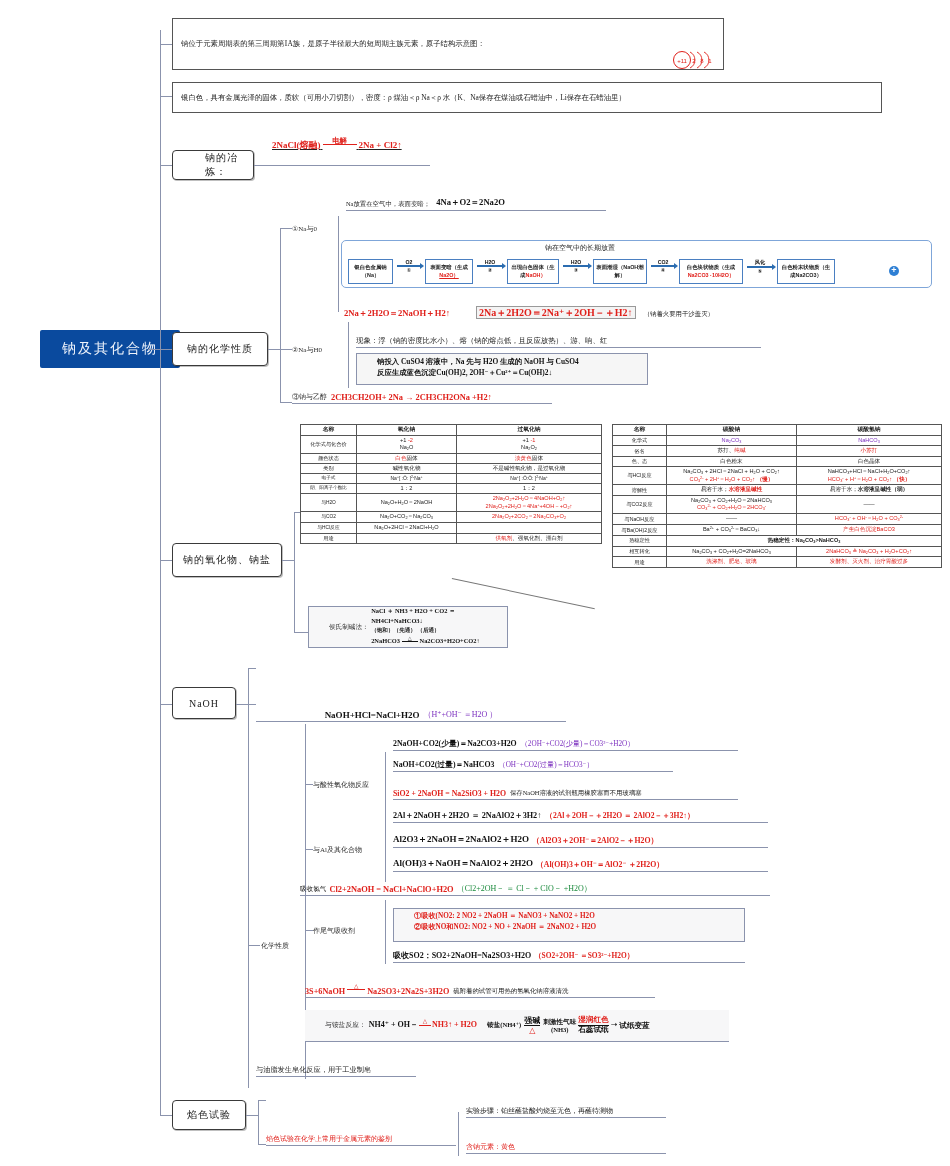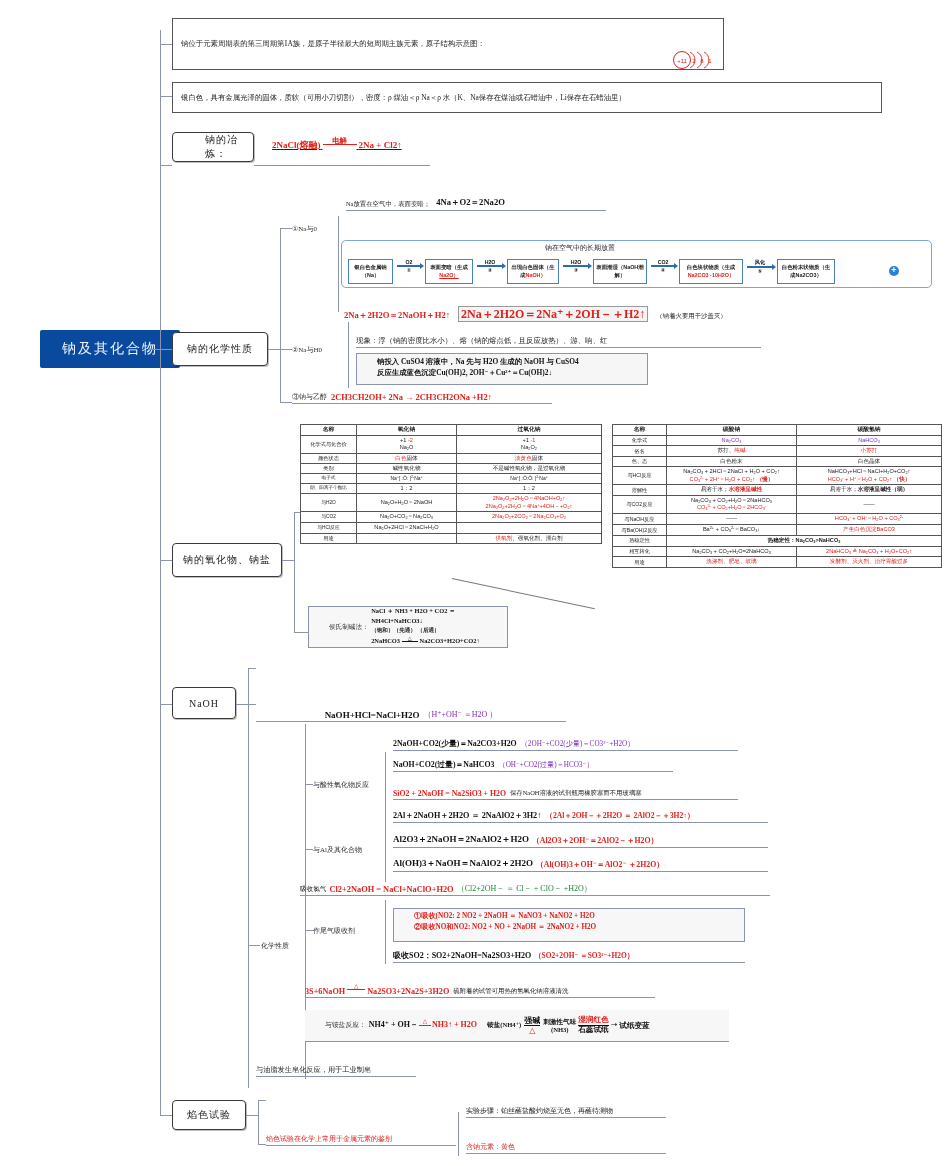"钠的冶炼：" div.brnode { top: 132px -> 150px }
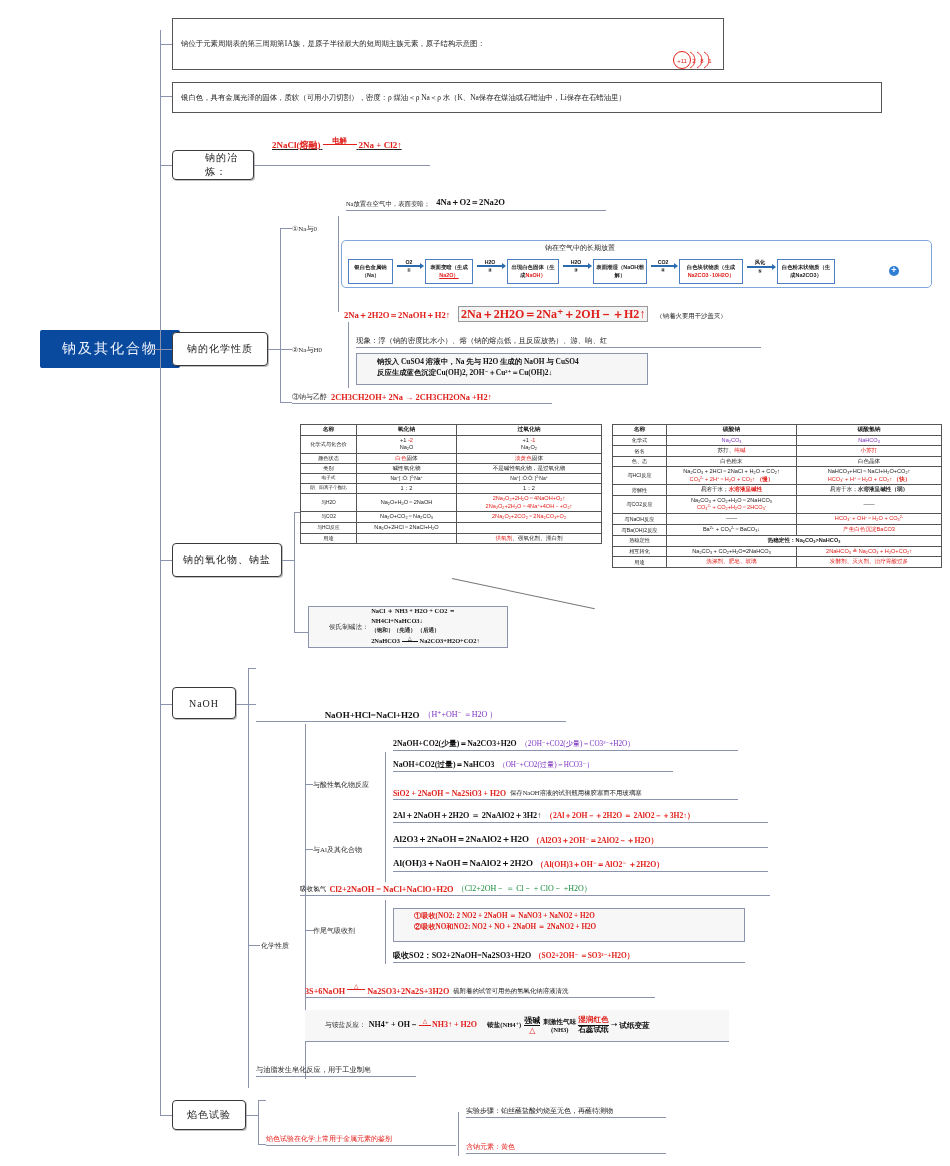"2Na＋2H2O＝2Na⁺＋2OH－＋H2↑" span.redb { font-size: 12px -> 10px; margin-left: 6px -> 24px }
